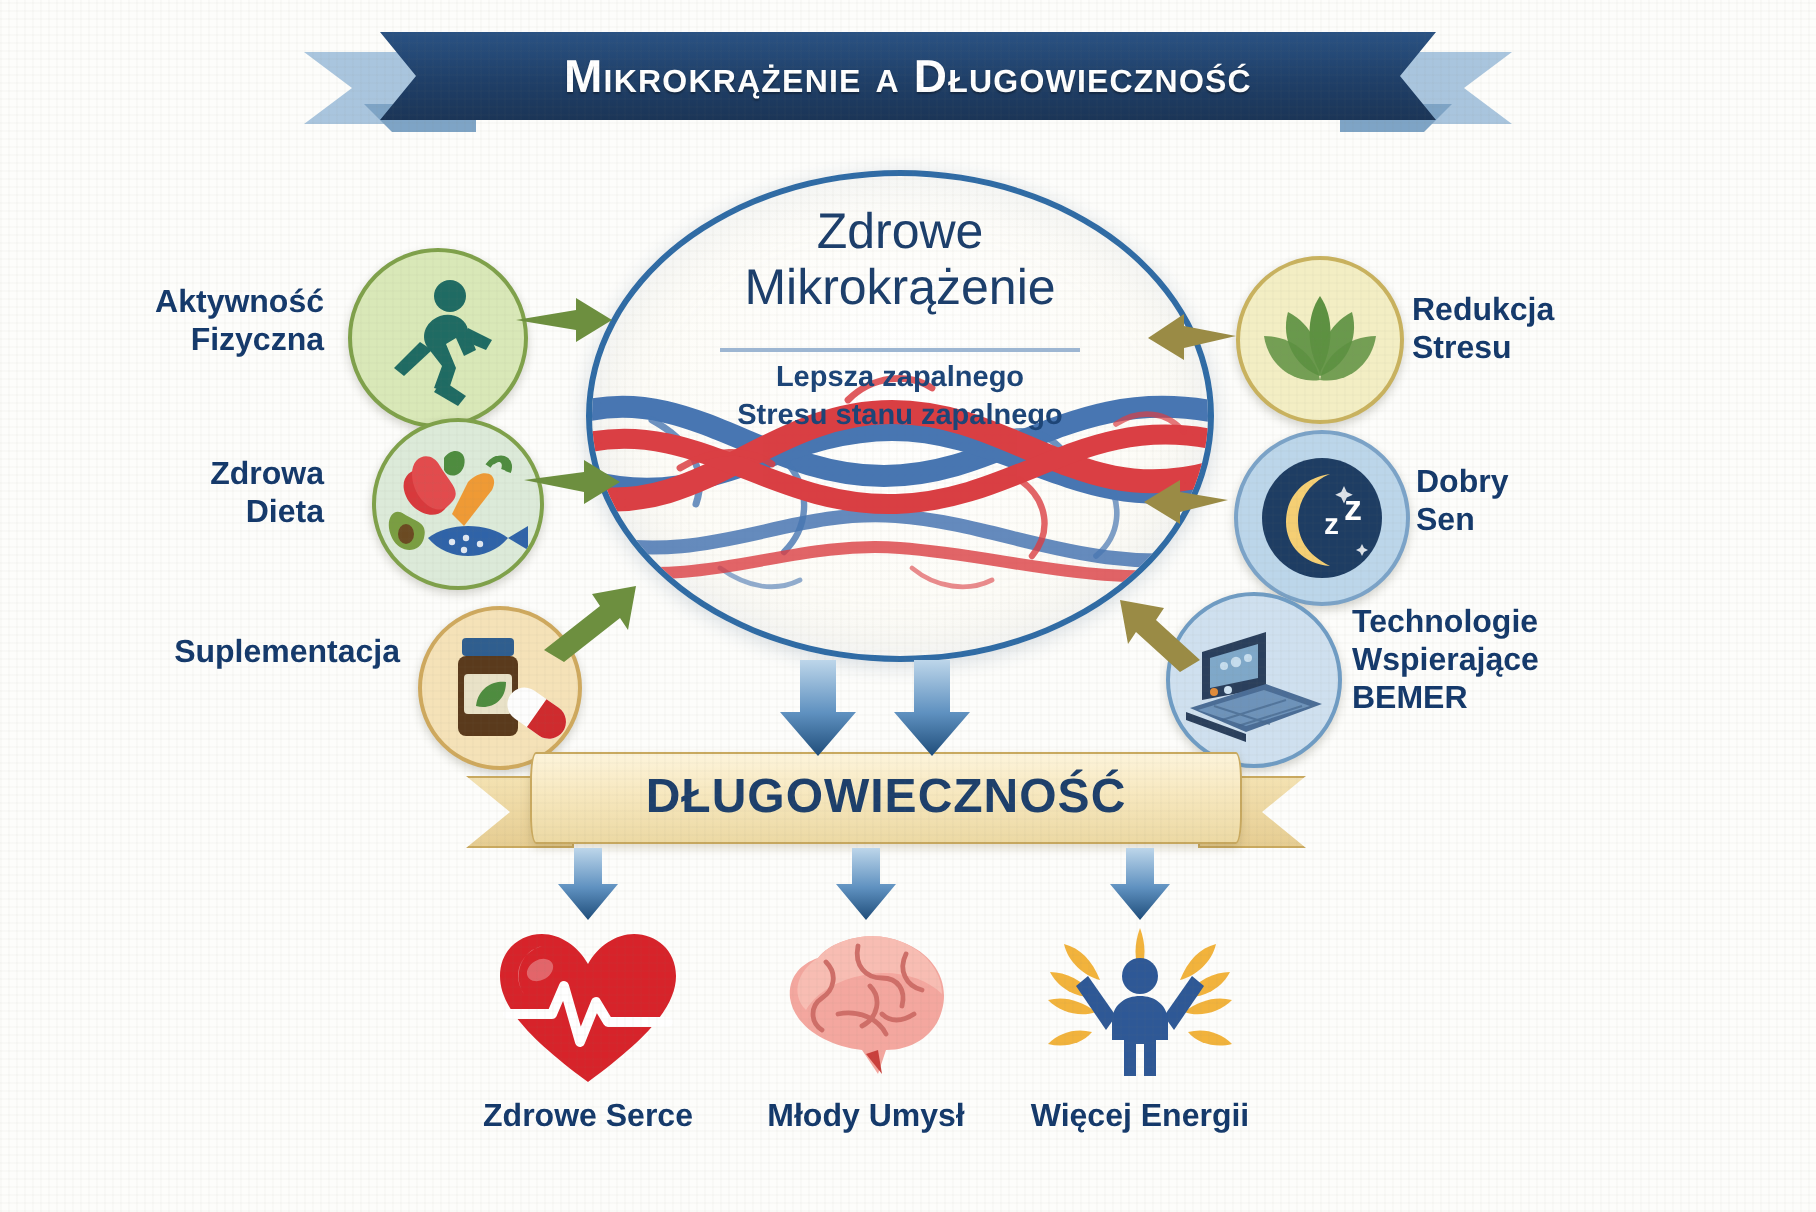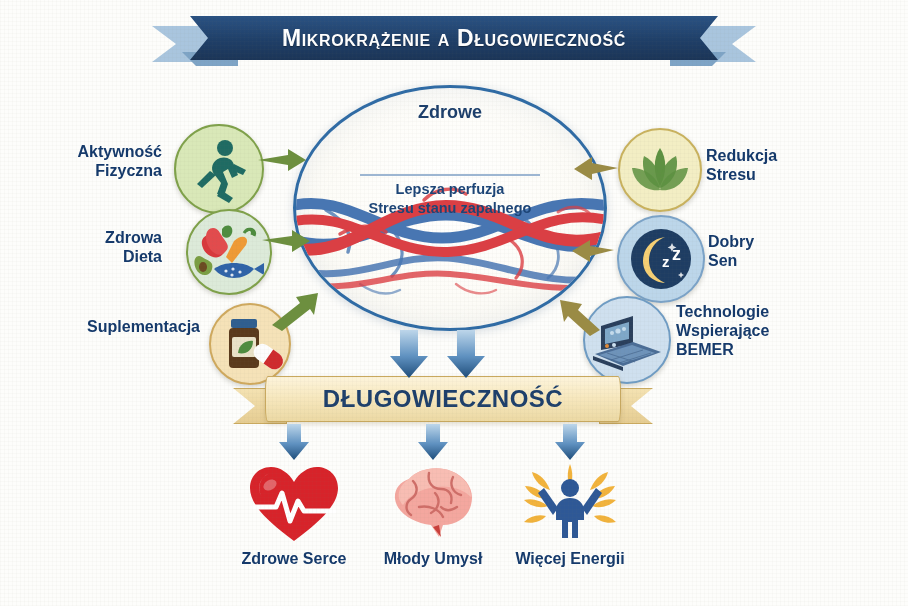"Zdrowe" #hub-title div { font-size: 18px -> 25px; font-weight: bold -> normal }
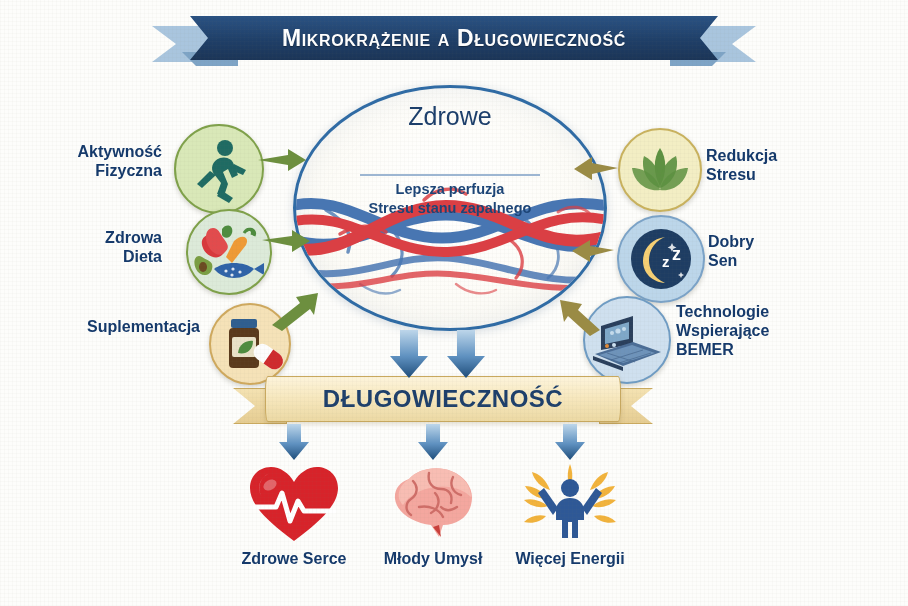"Mikrokrążenie" div { html: none -> <div>Mikrokrążenie</div> }
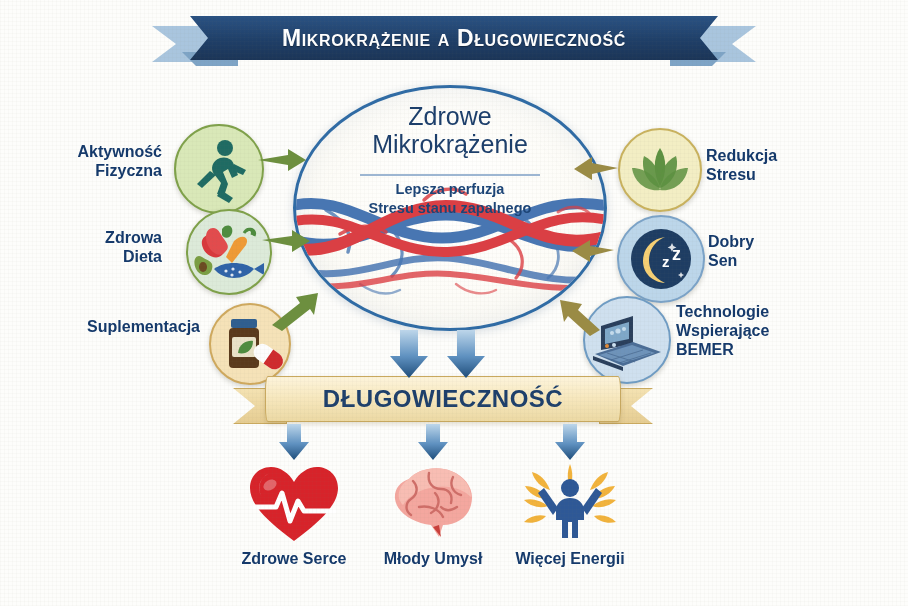"Lepsza perfuzja" div { text: perfuzja -> zapalnego }
